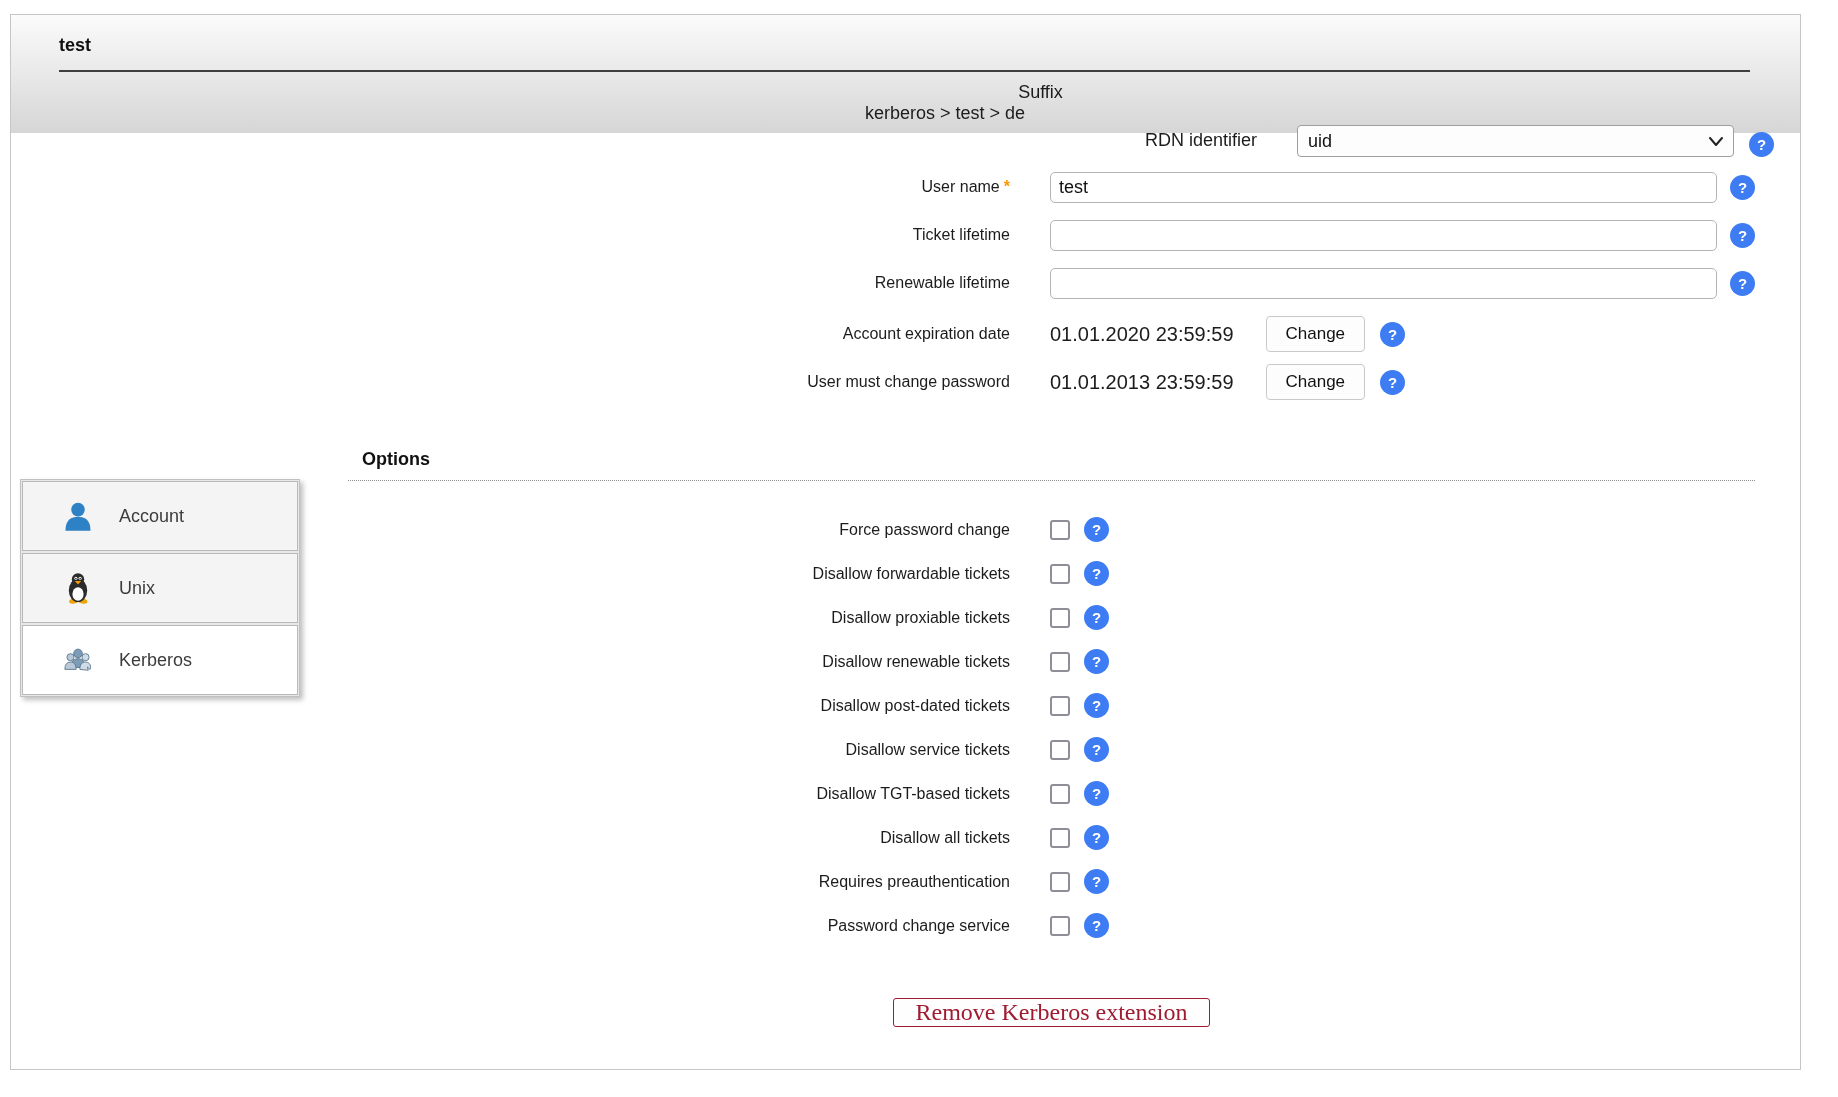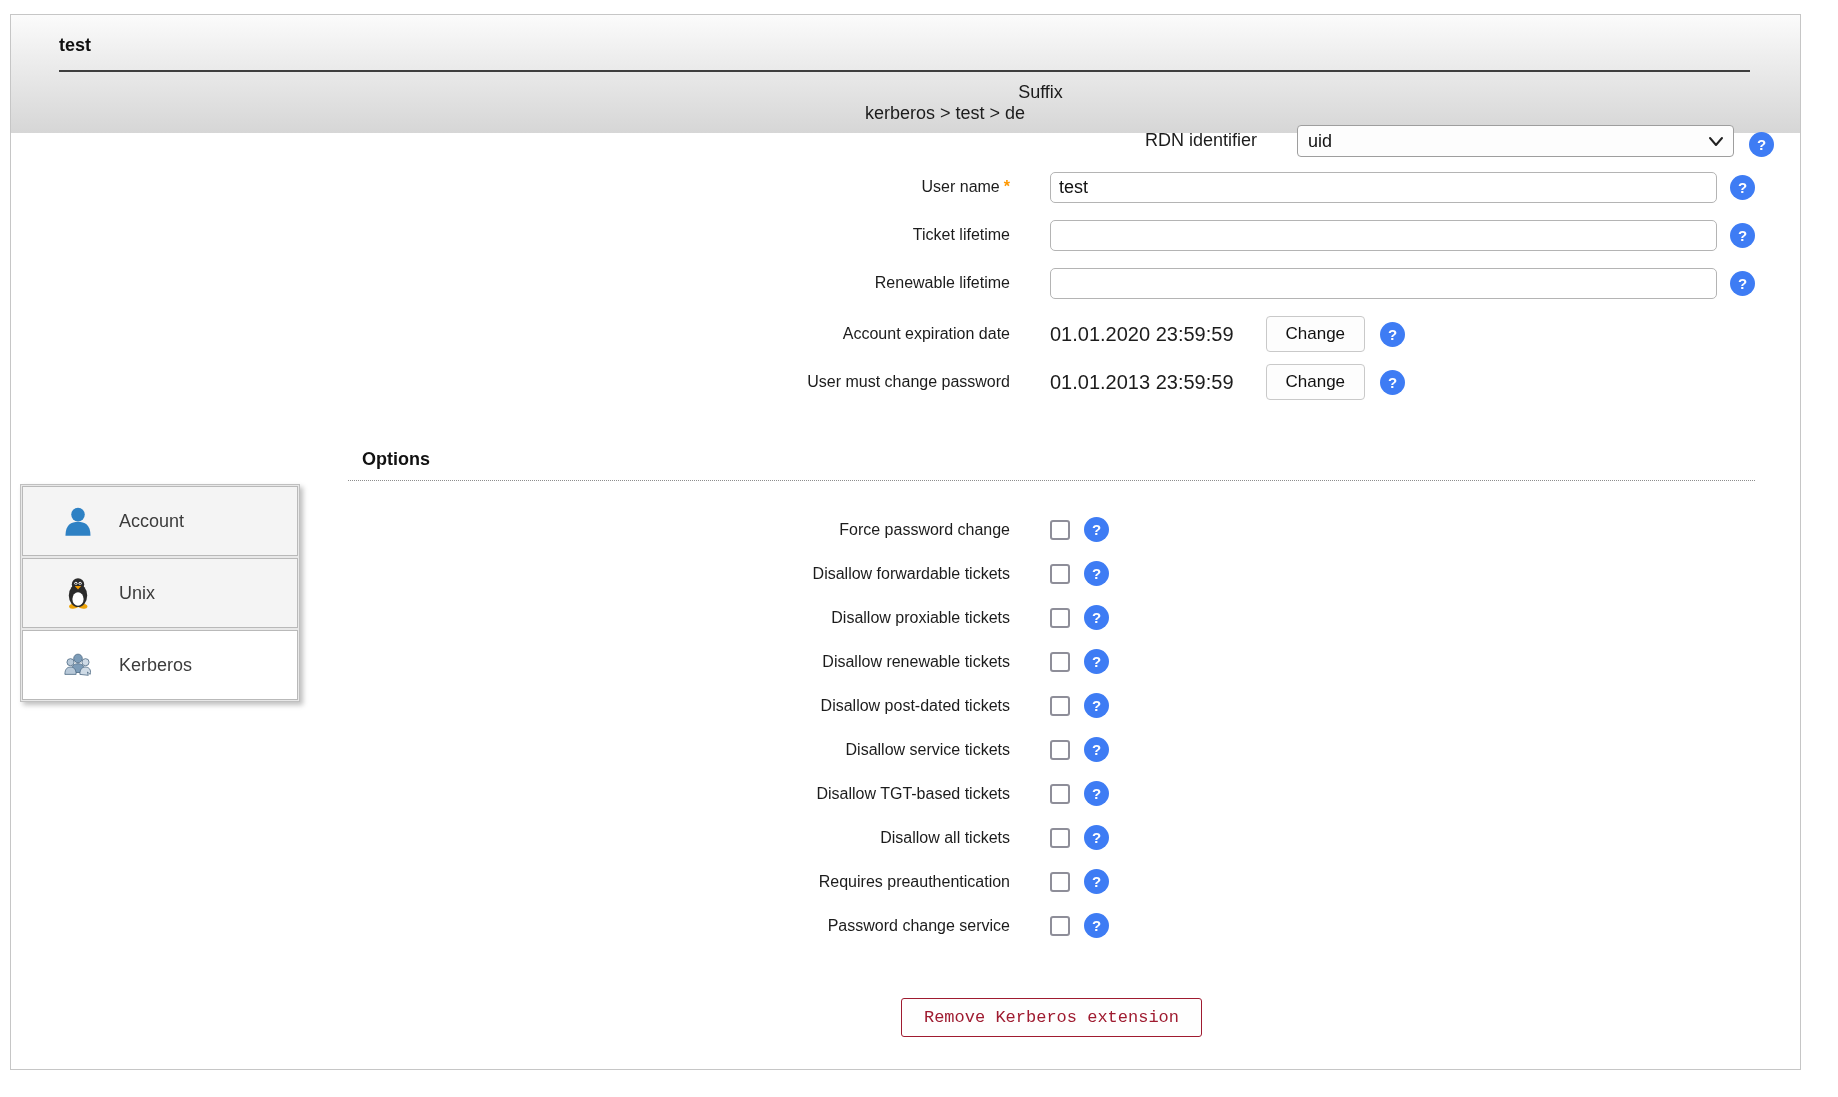"Remove Kerberos extension" .remove-btn { font-family: Liberation Mono, monospace -> Liberation Serif, serif; font-size: 17px -> 24px; padding: 9px 22px -> 0 22px }
